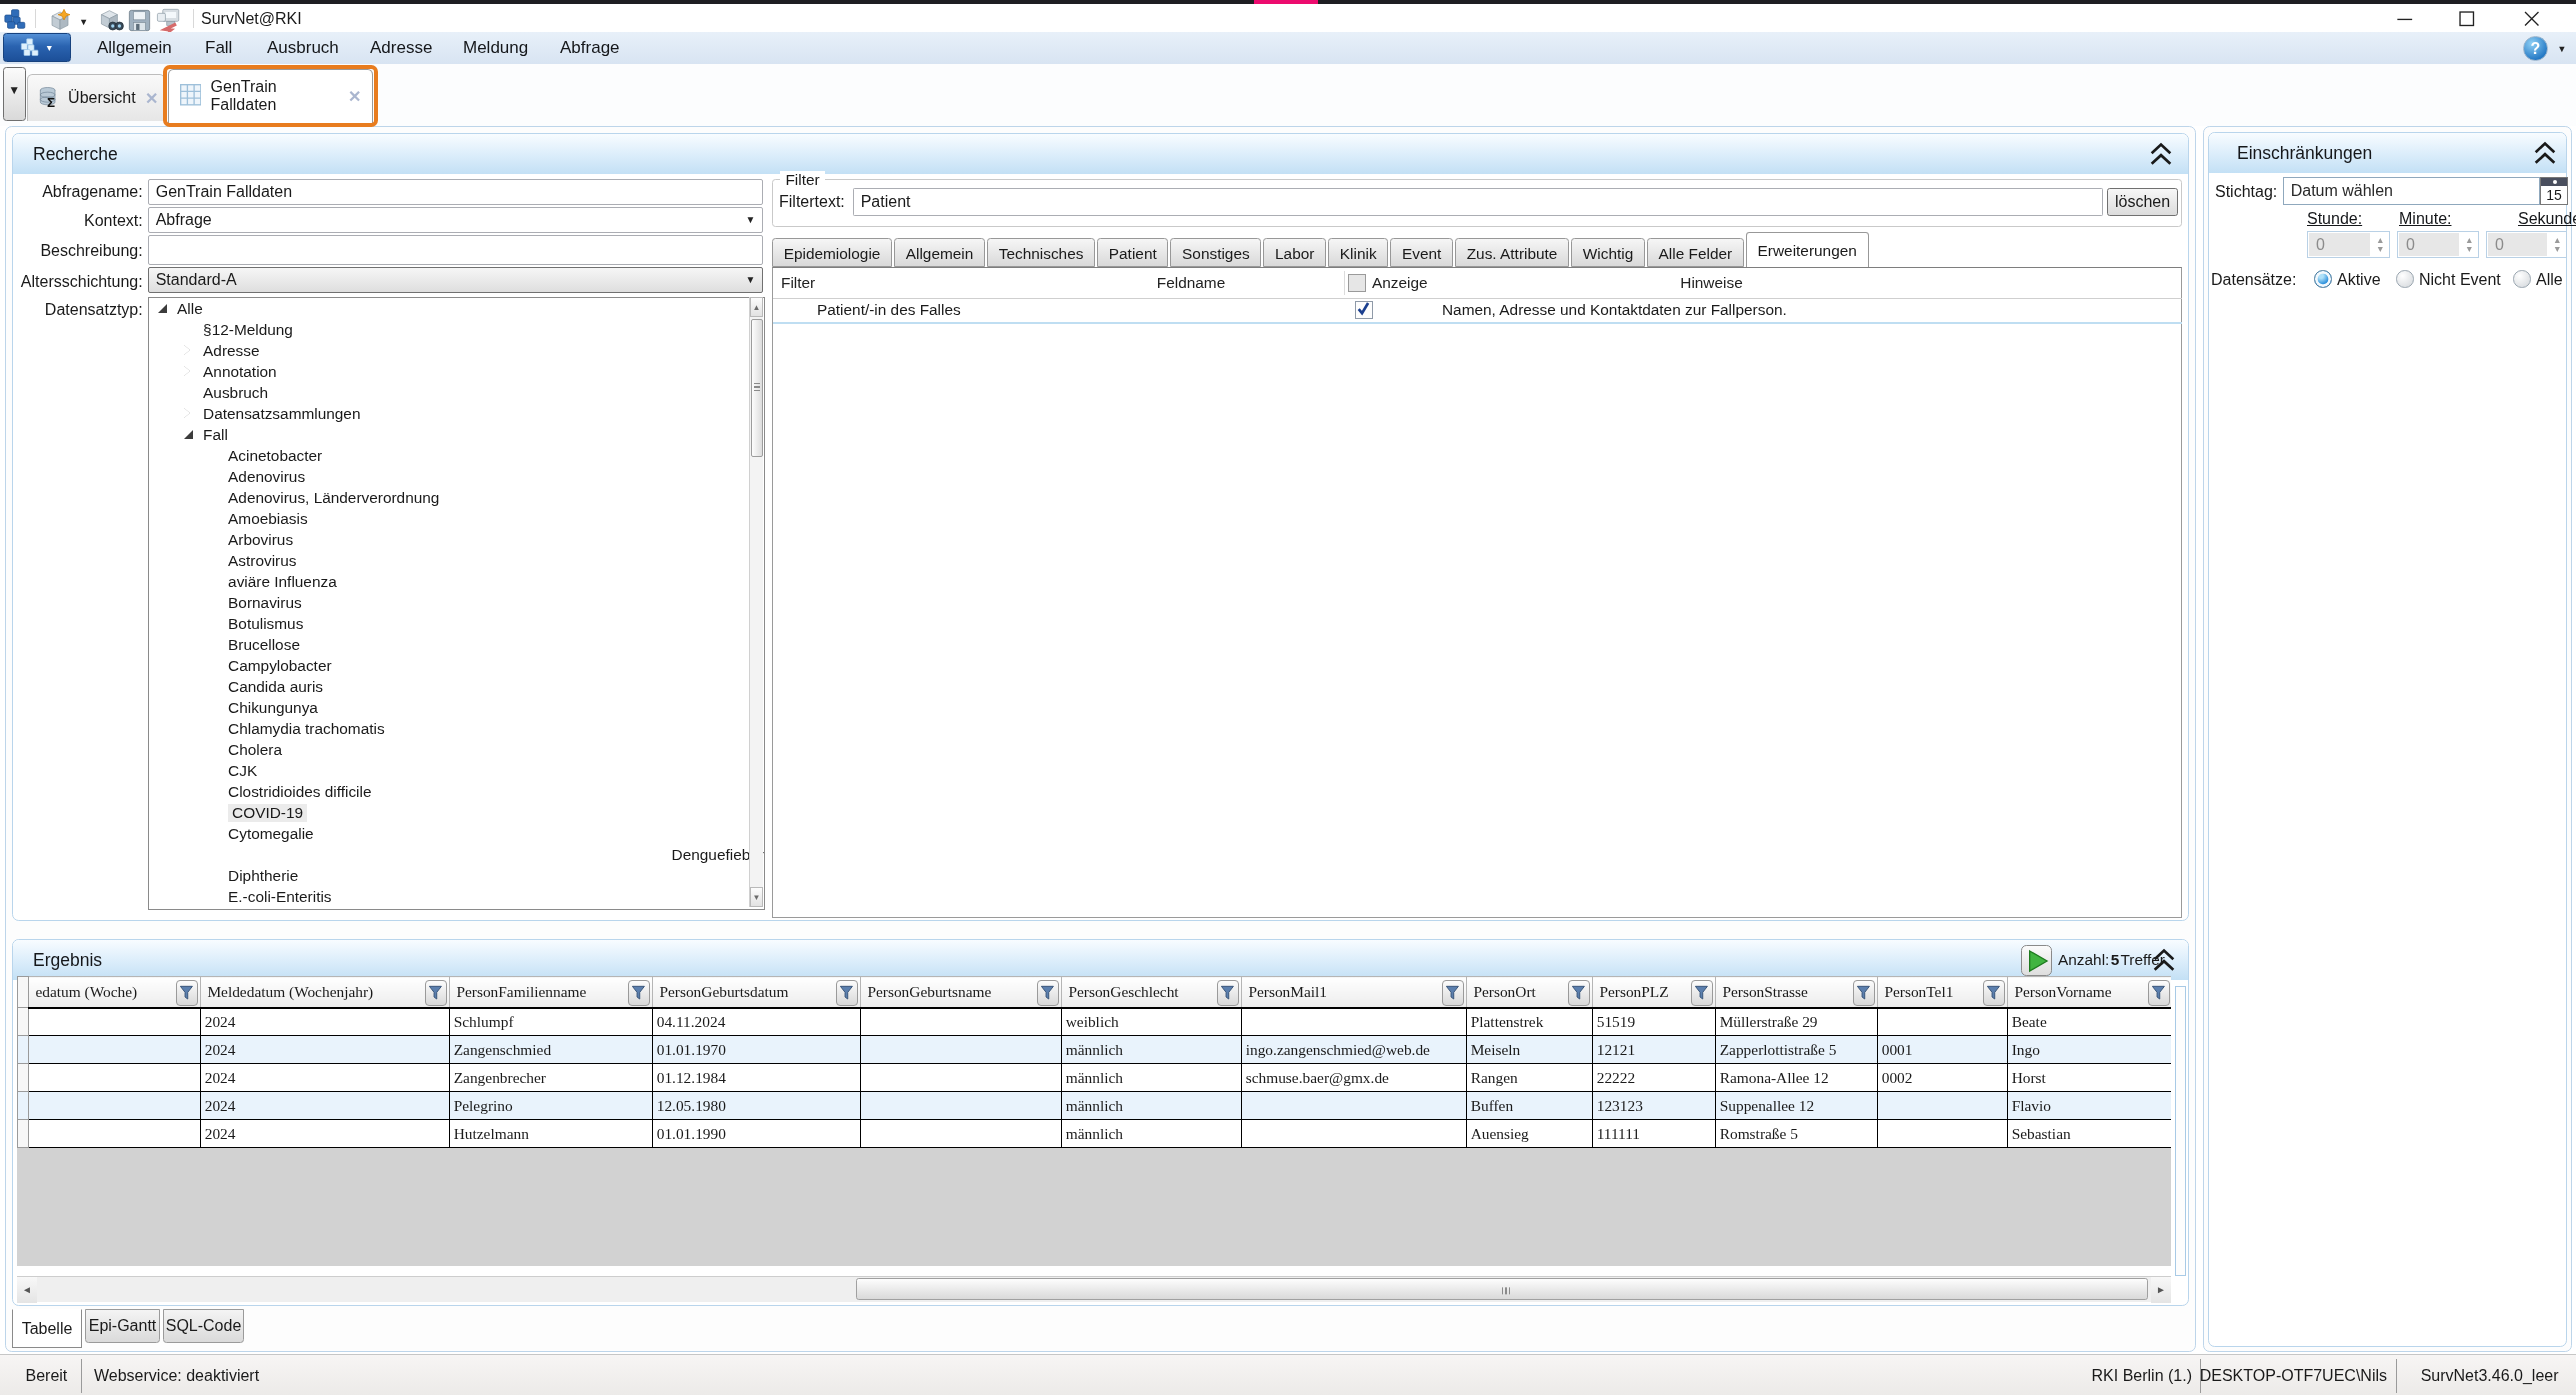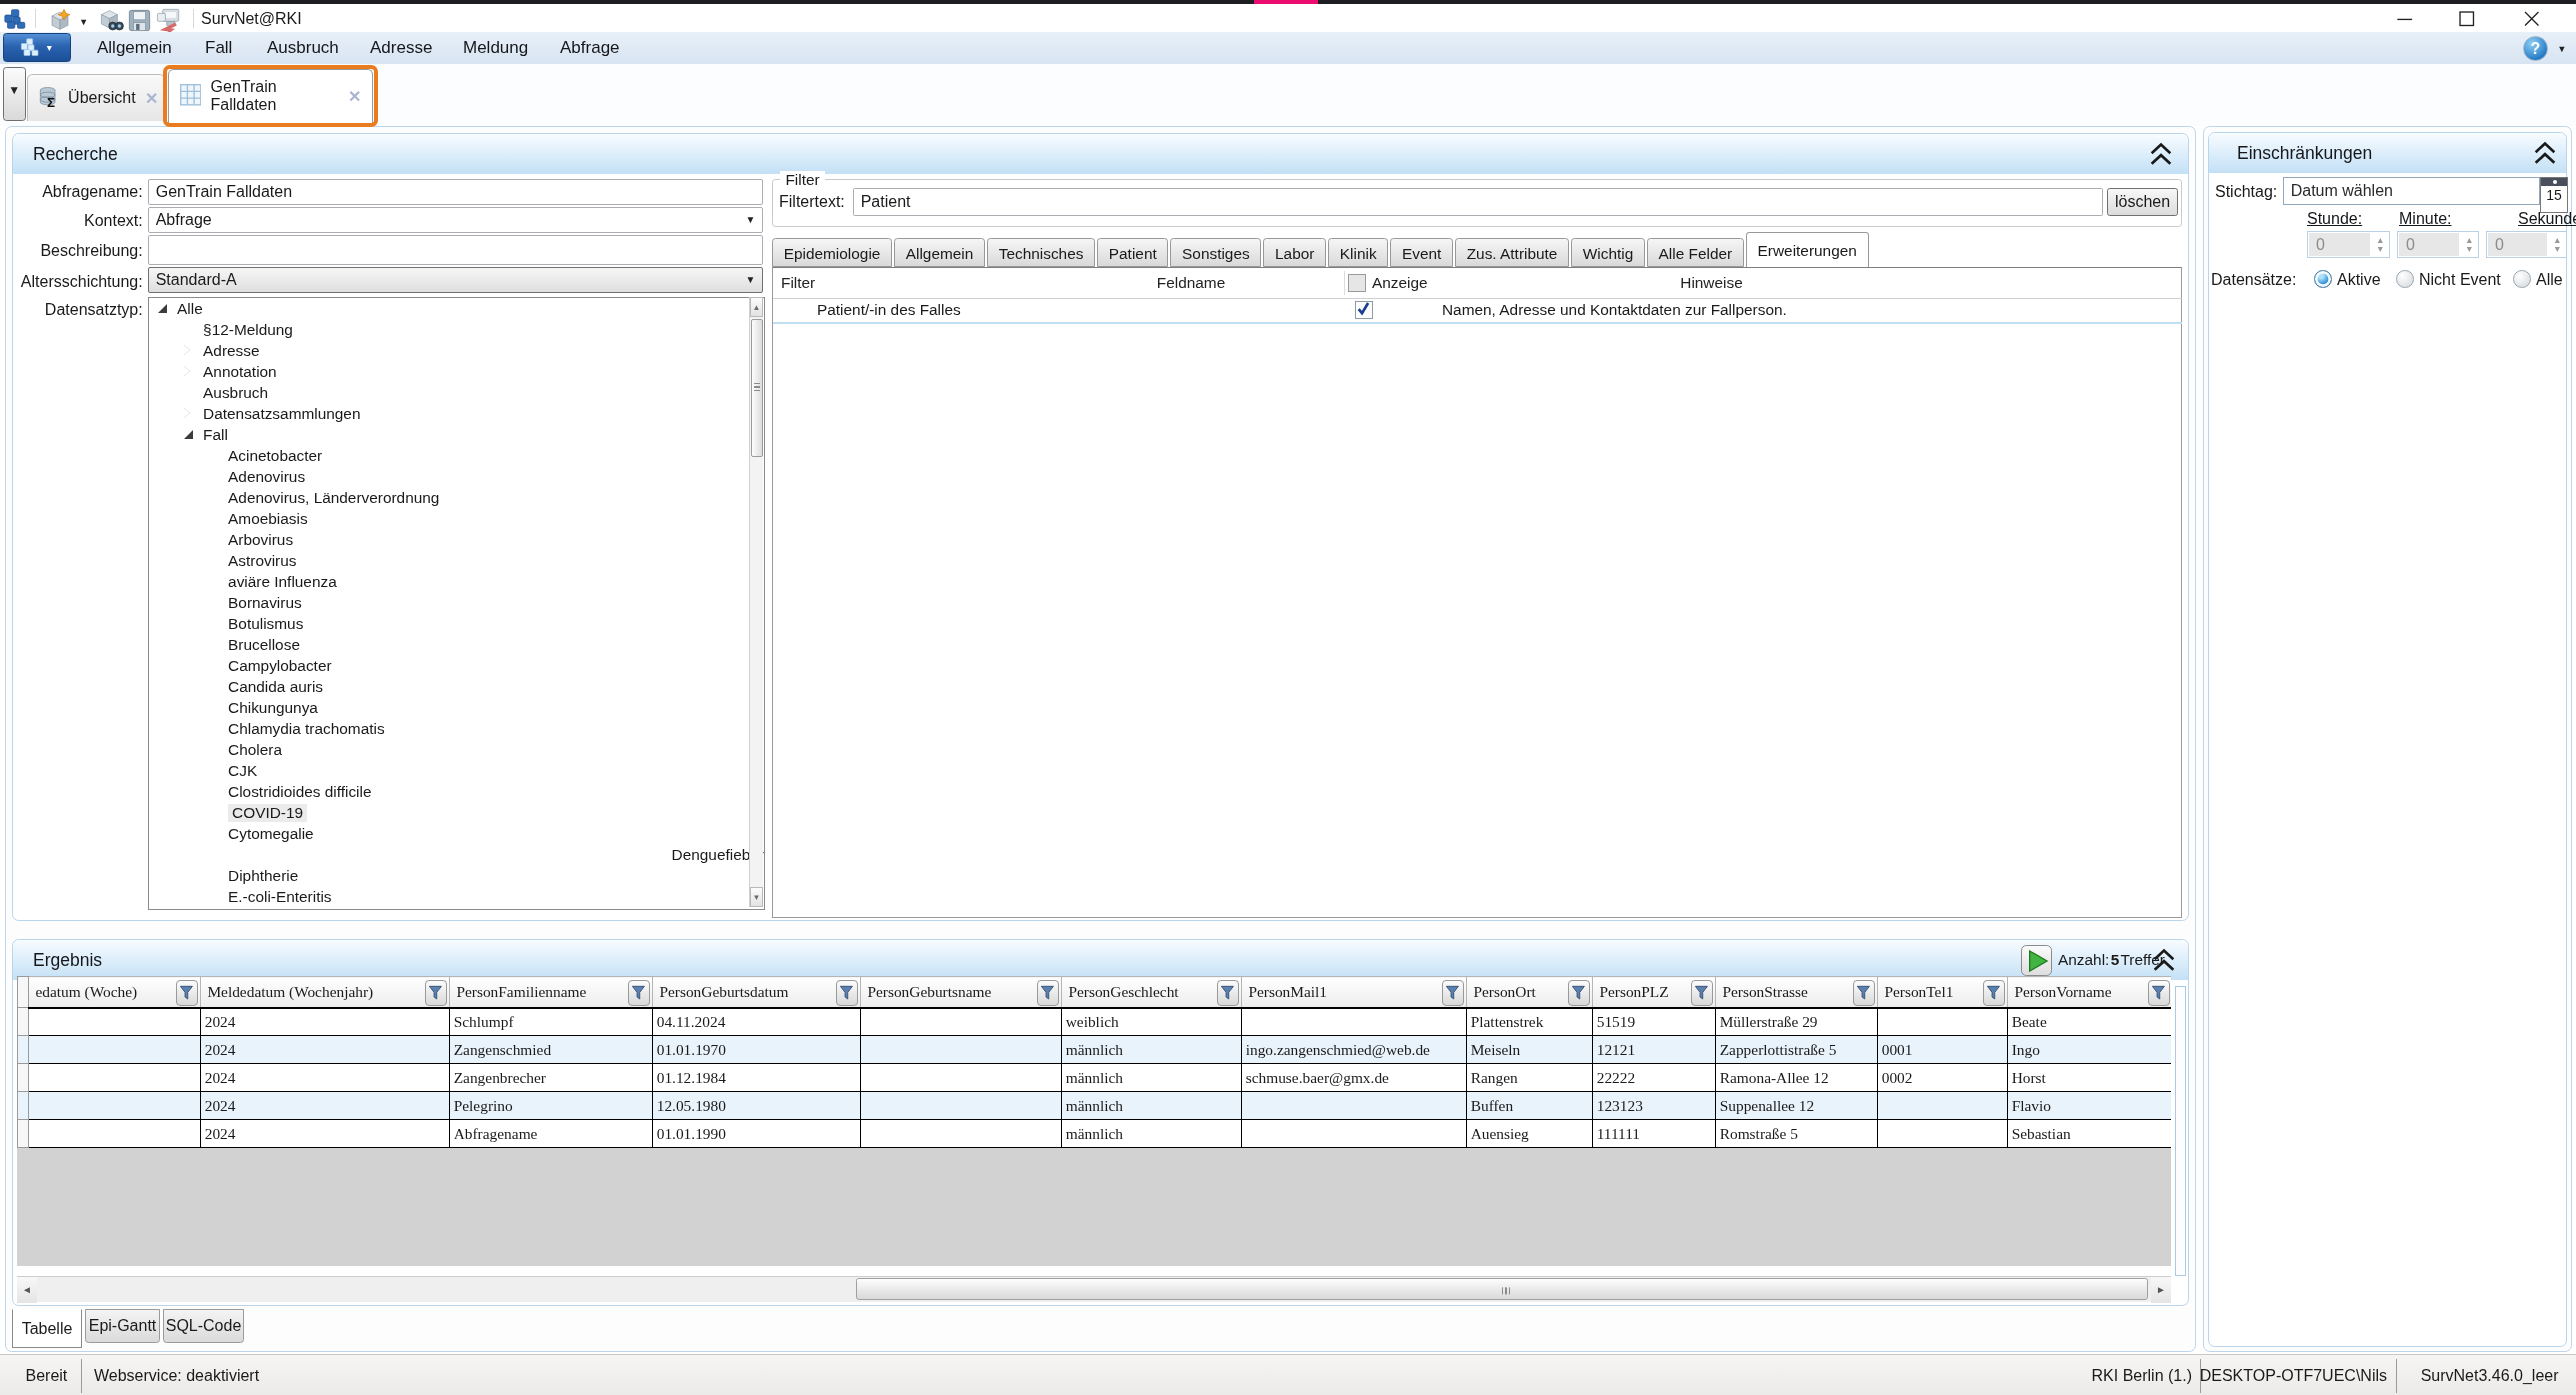"15" div.abs { height: 36px -> 28px }
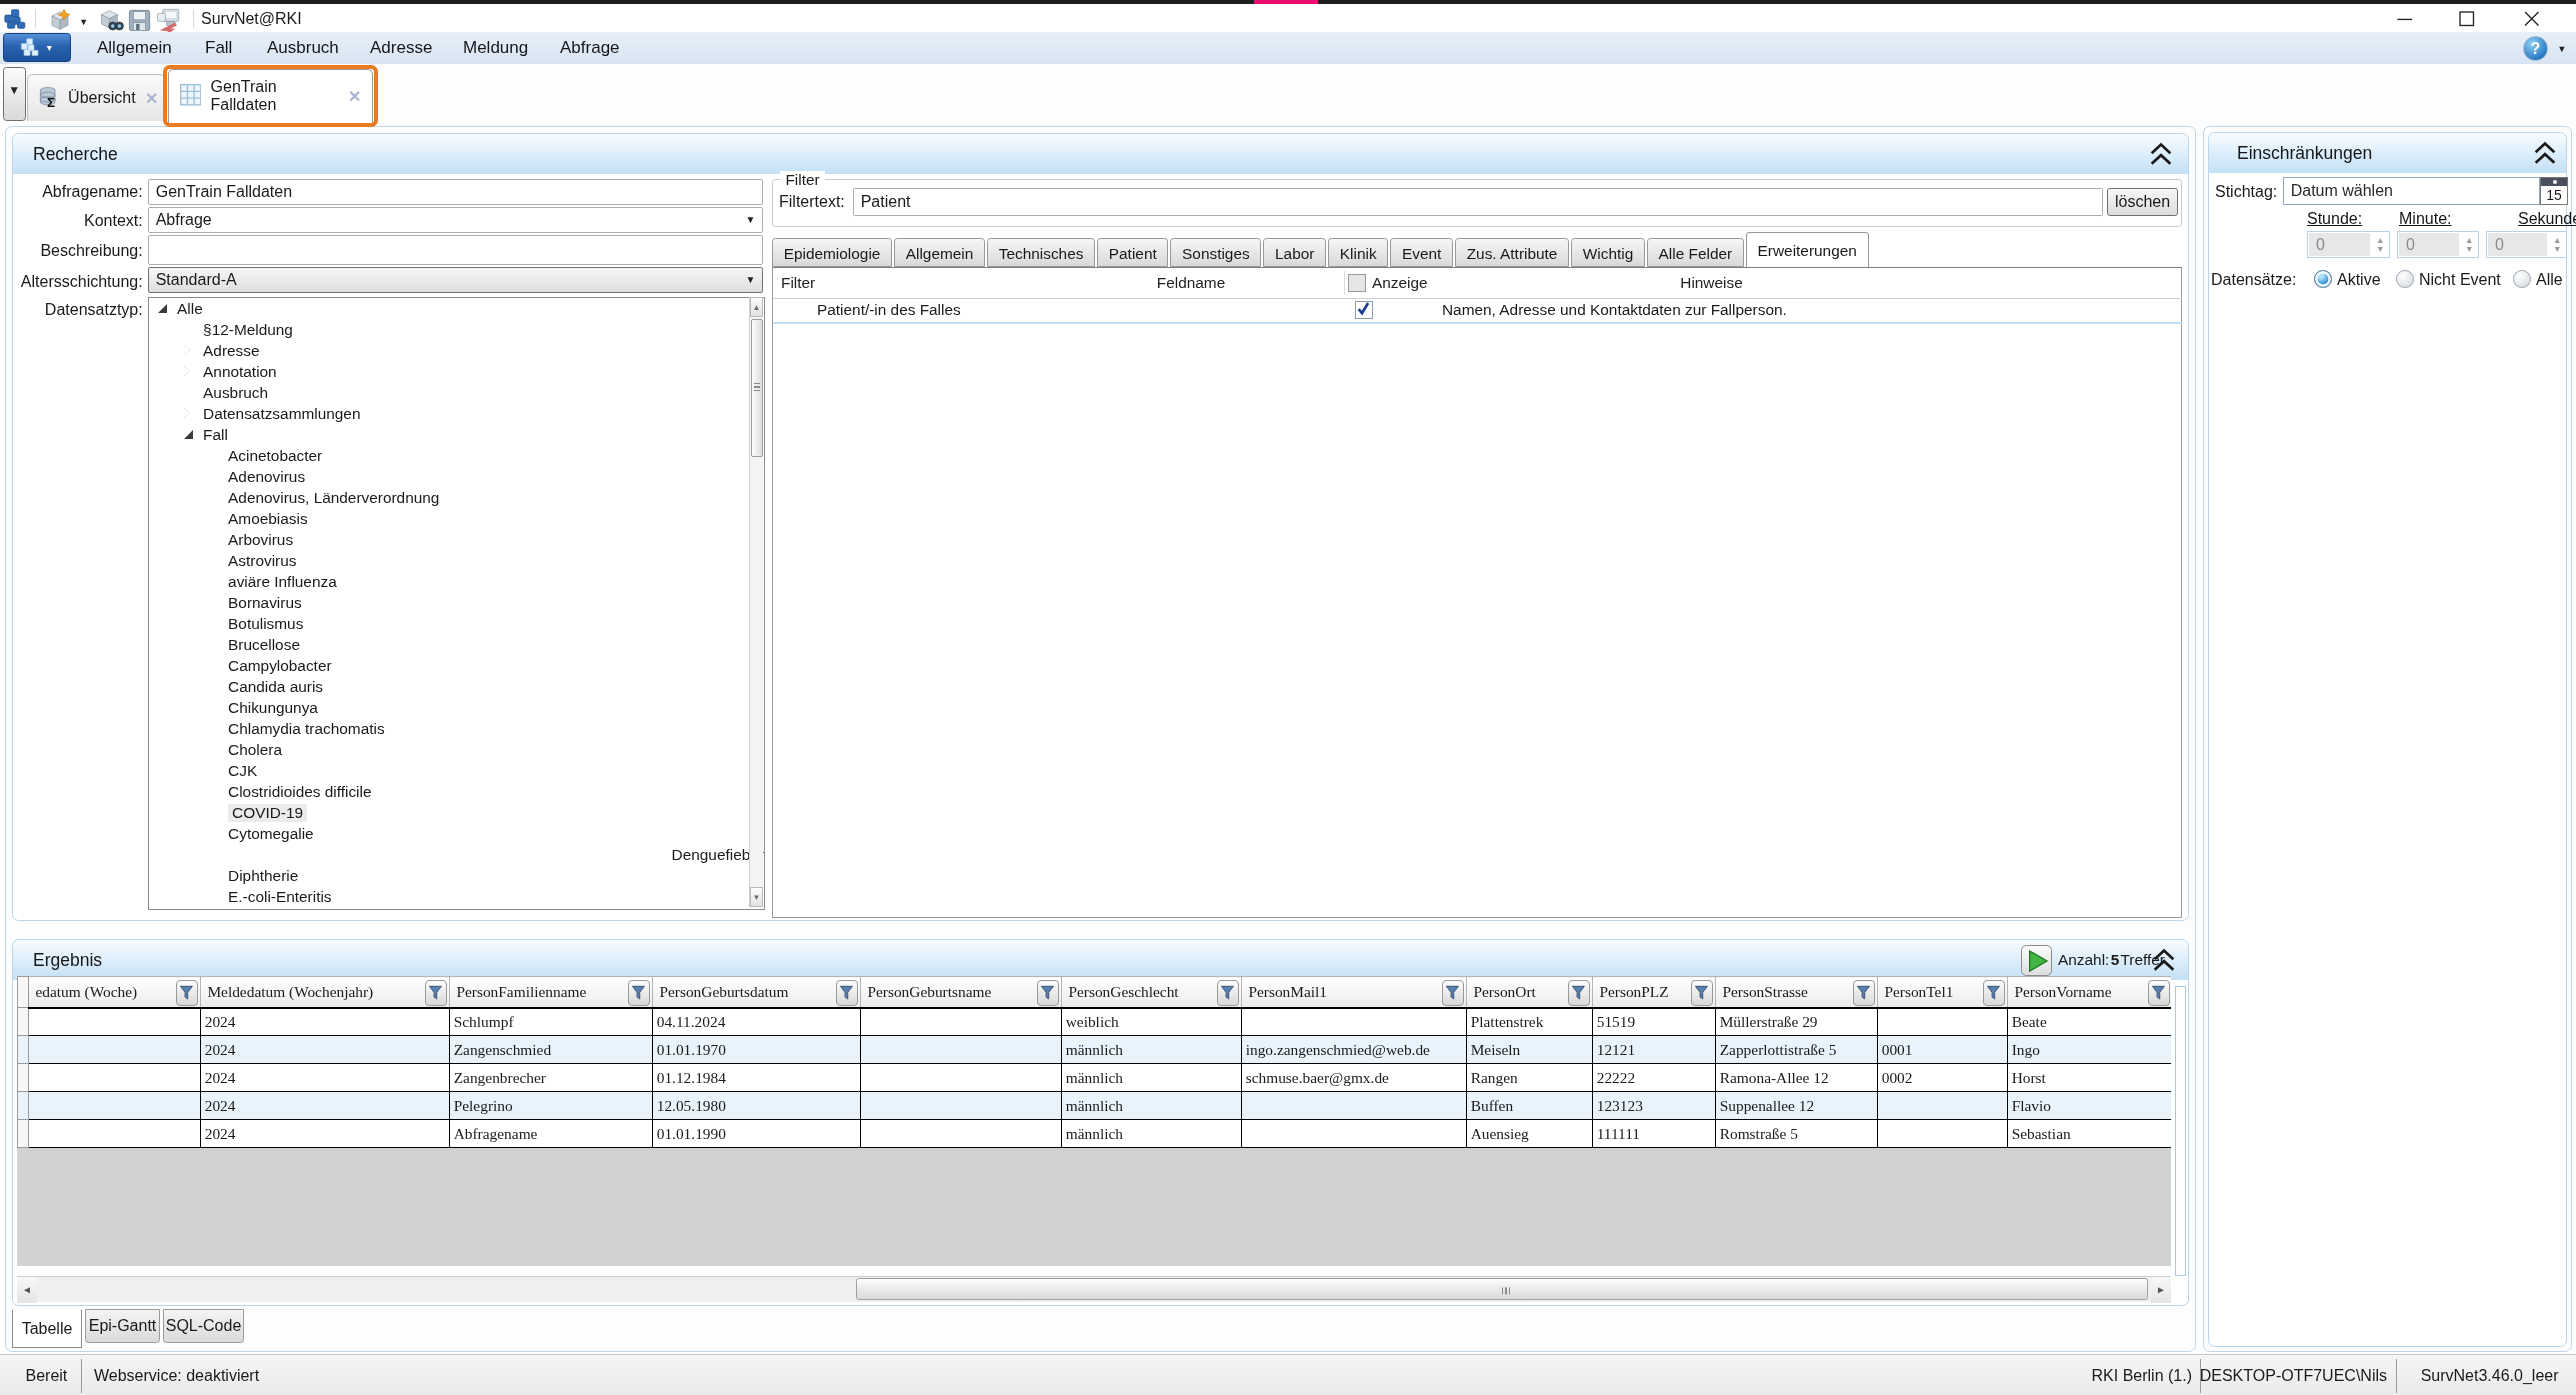"Abfragename" td { text: Abfragename -> Hutzelmann }
